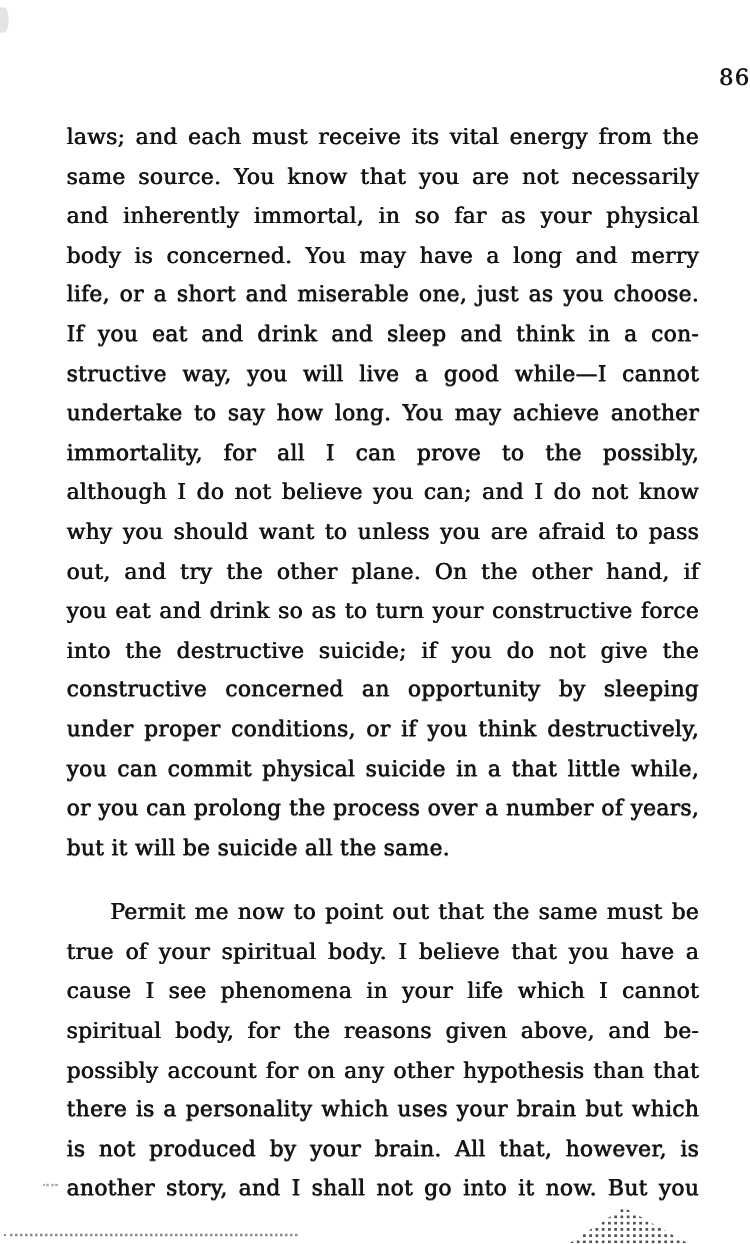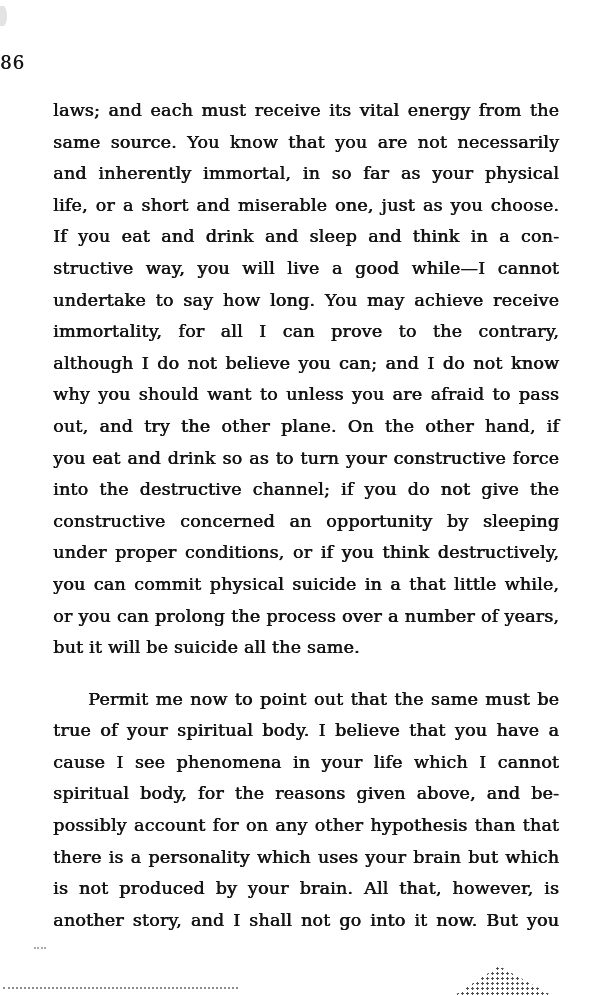"86" .page-number { text-align: left -> right }
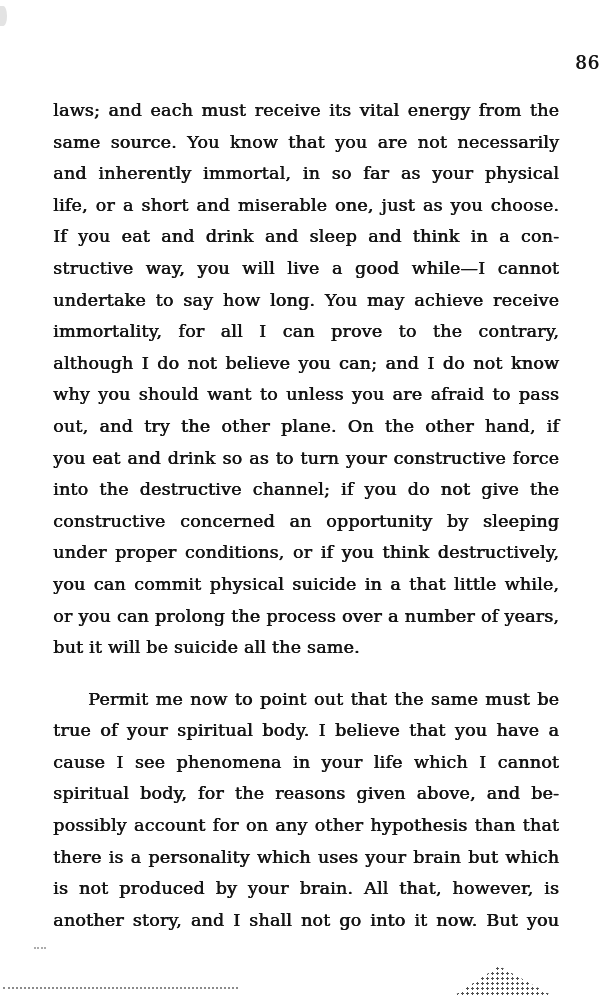"body is concerned. You may" div.line { html: none -> <div>body is concerned. You may have a long and merry</div> }
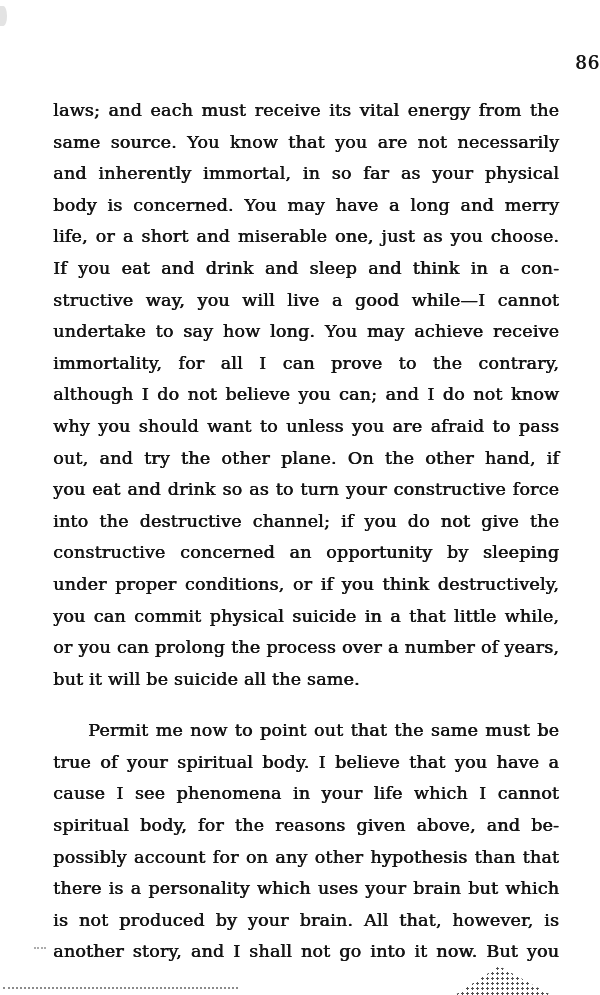"undertake to say how long." div.line { text: receive -> another }
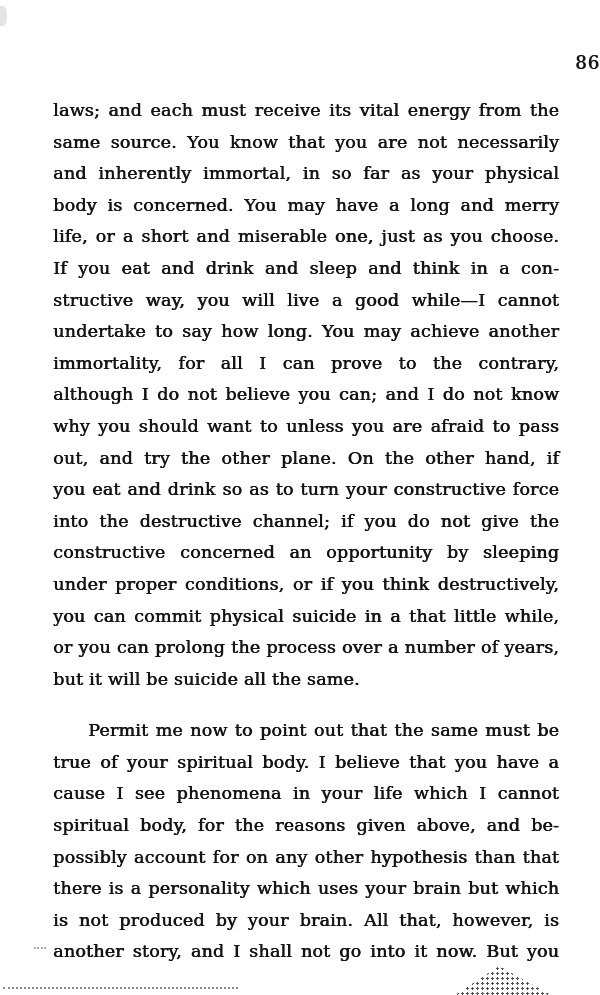"immortality, for all I can" div.line { text: contrary -> possibly }
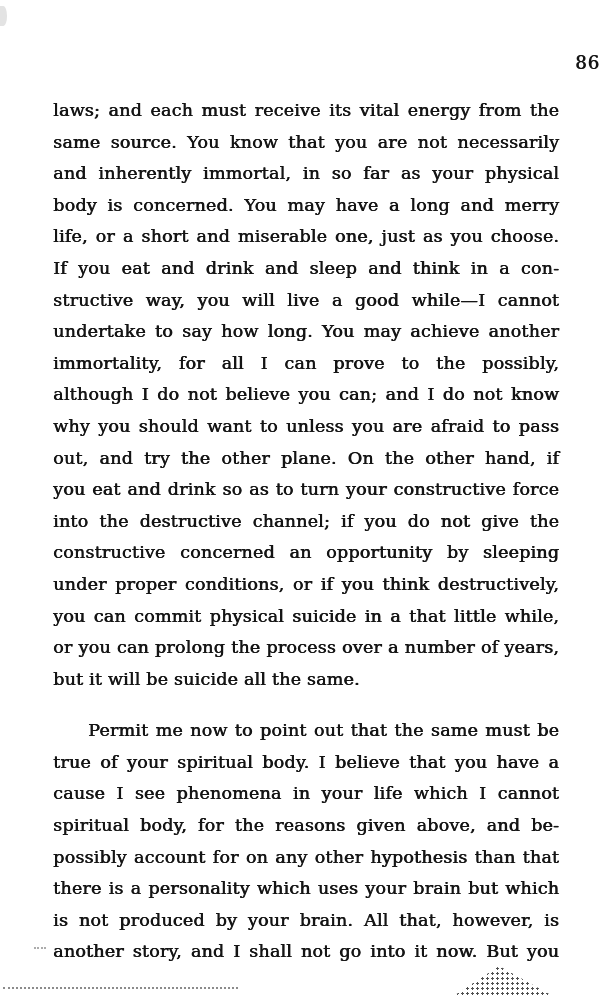"into the destructive channel; if" div.line { text: channel -> suicide }
